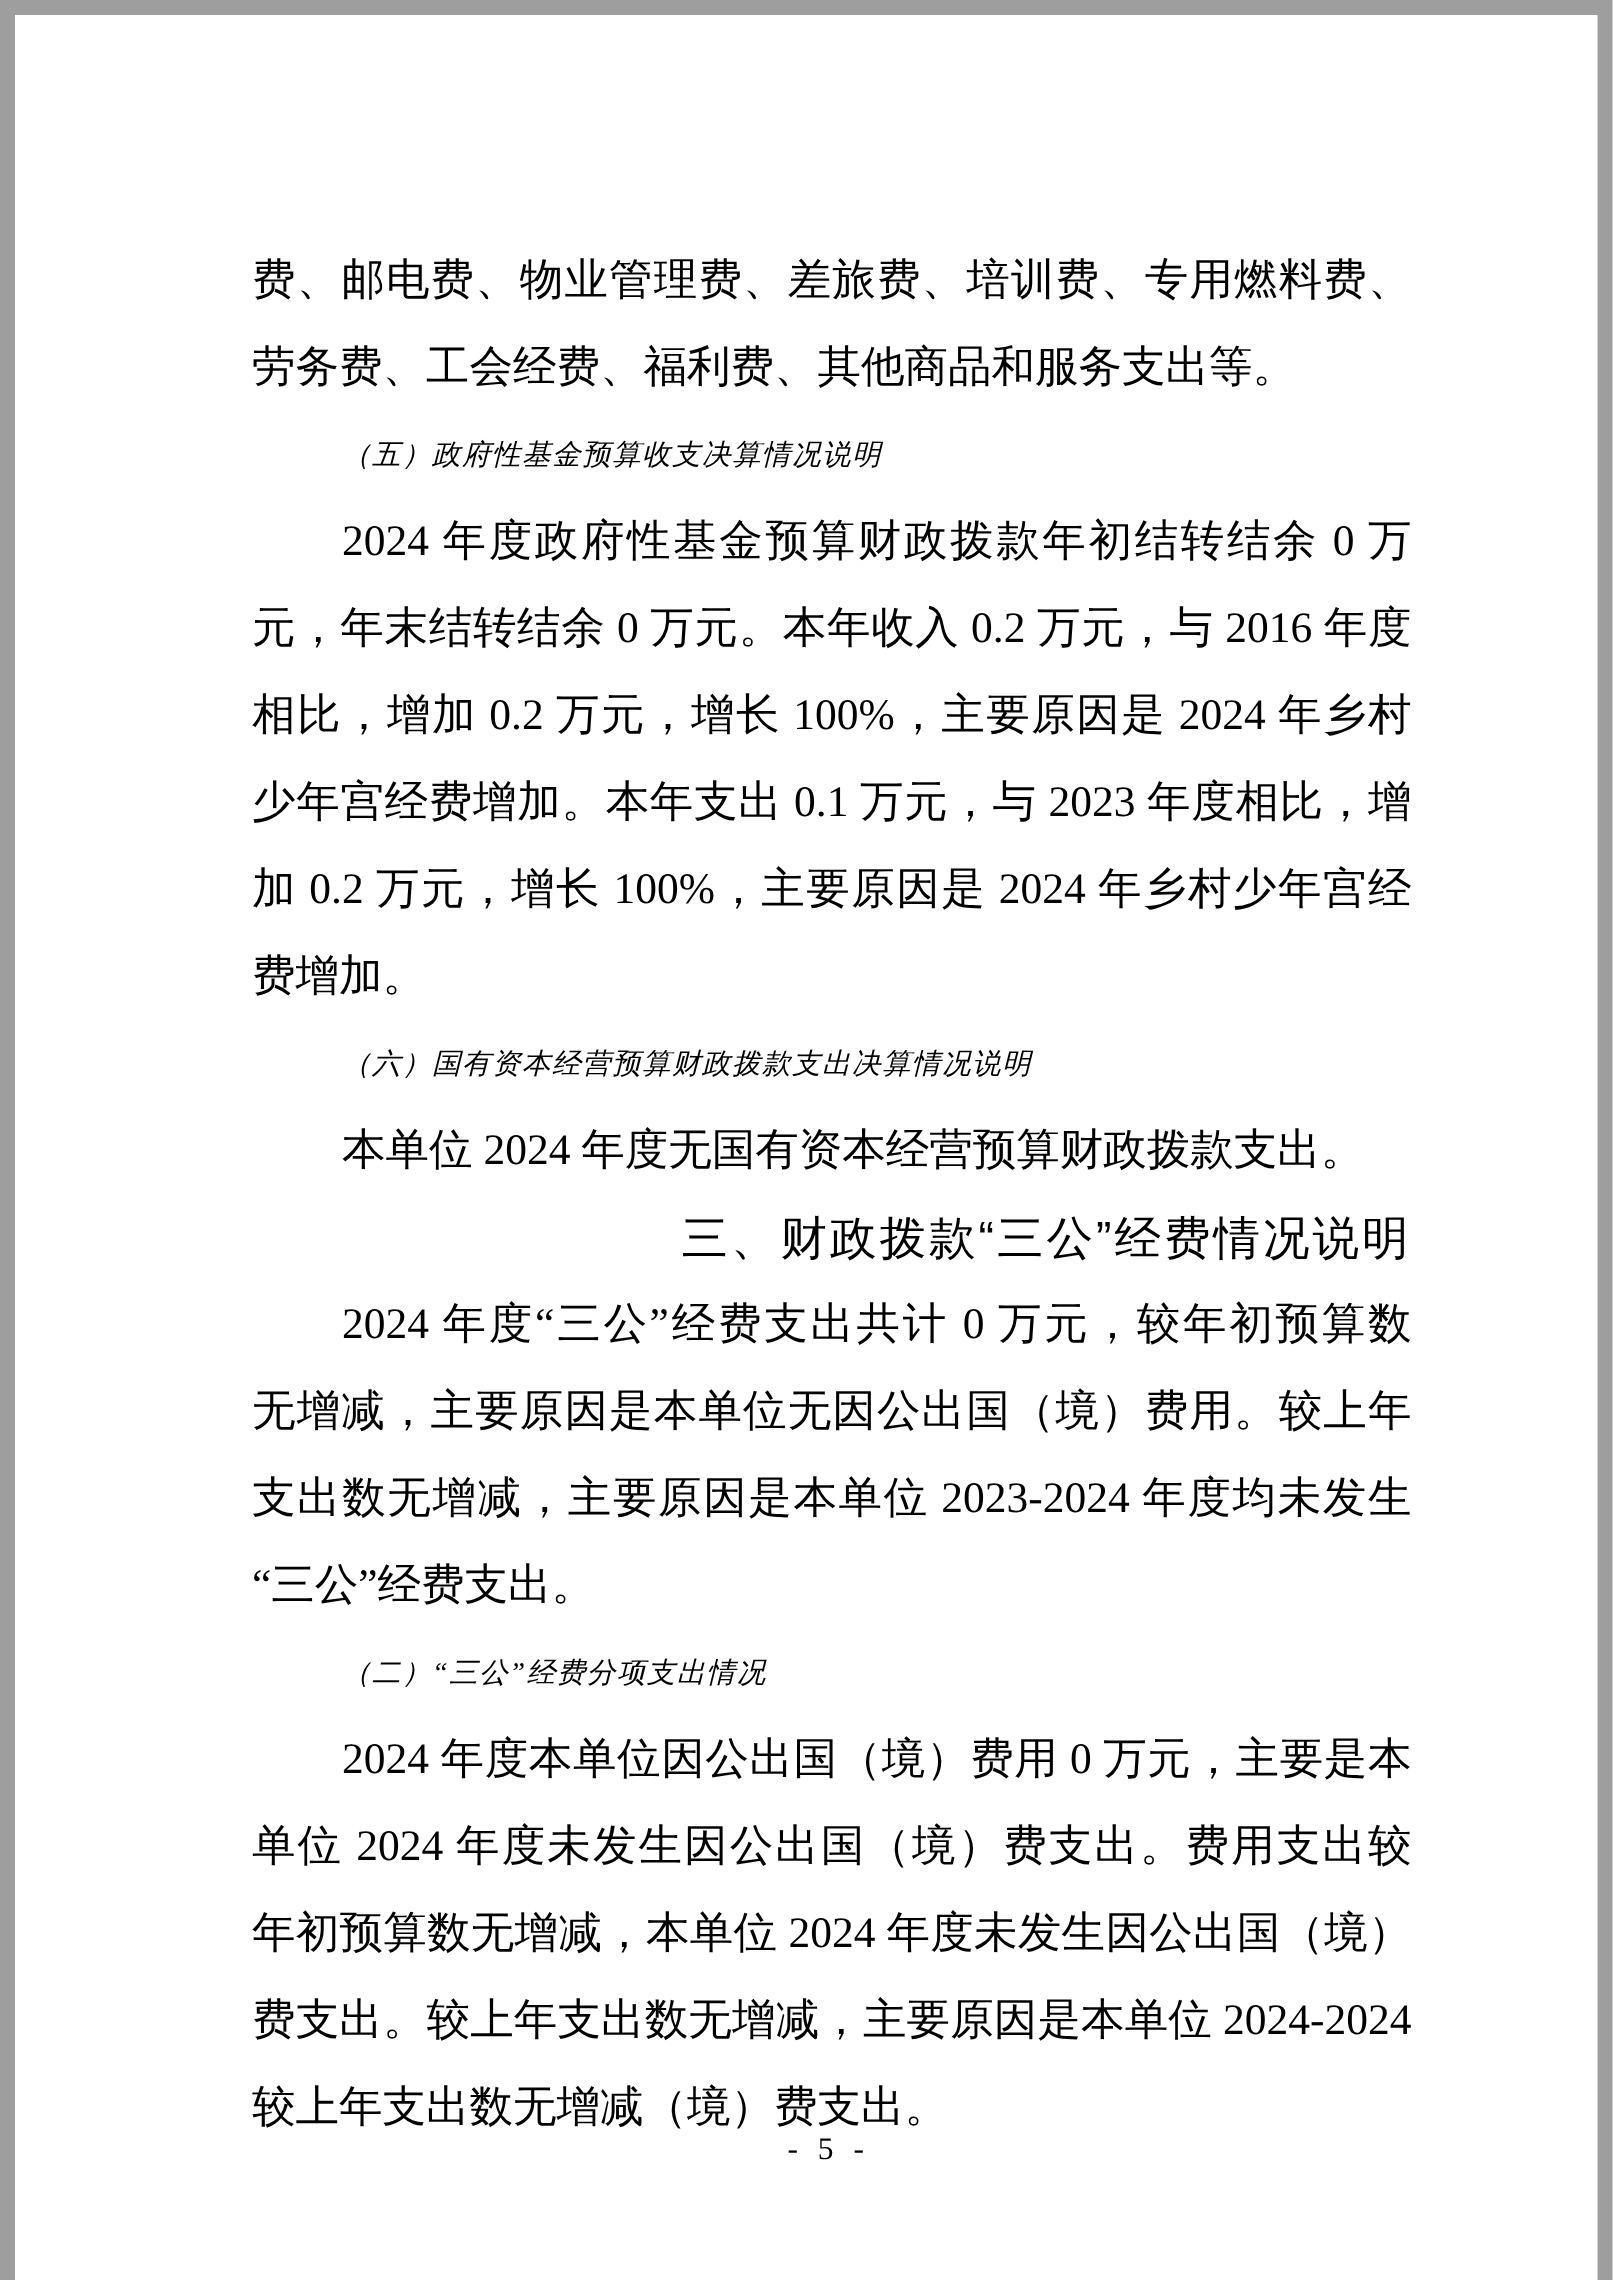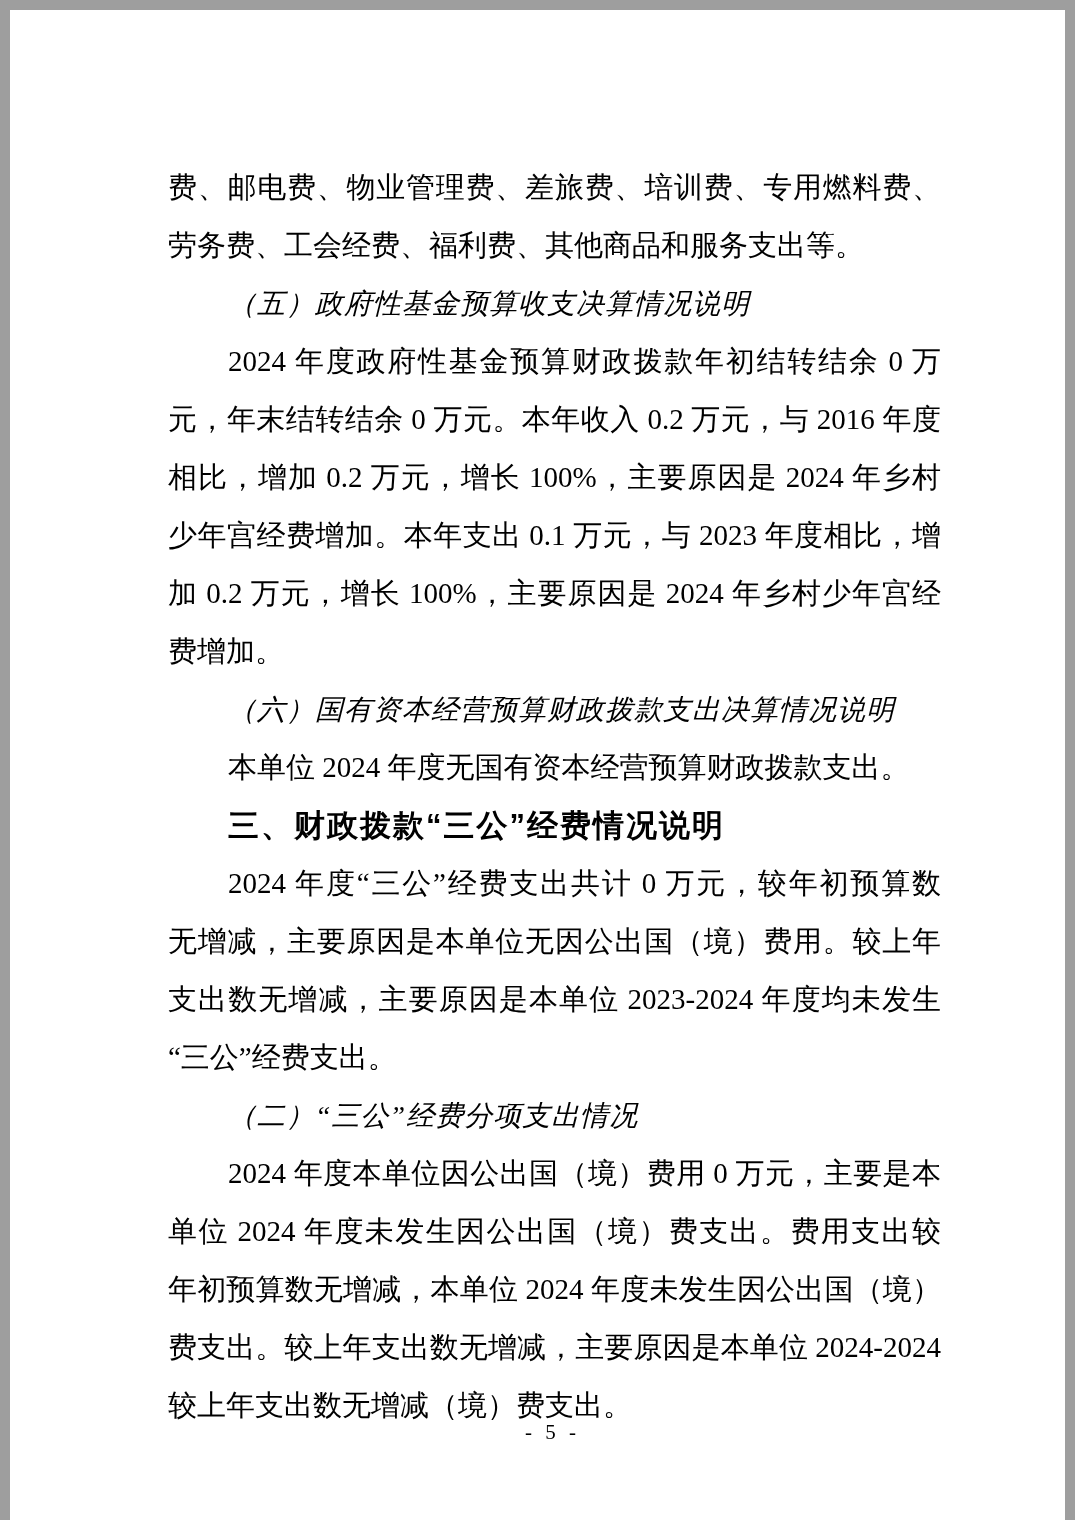"（五）政府性基金预算收支决算情况说明" .line.kai { font-size: 28px -> 19px }
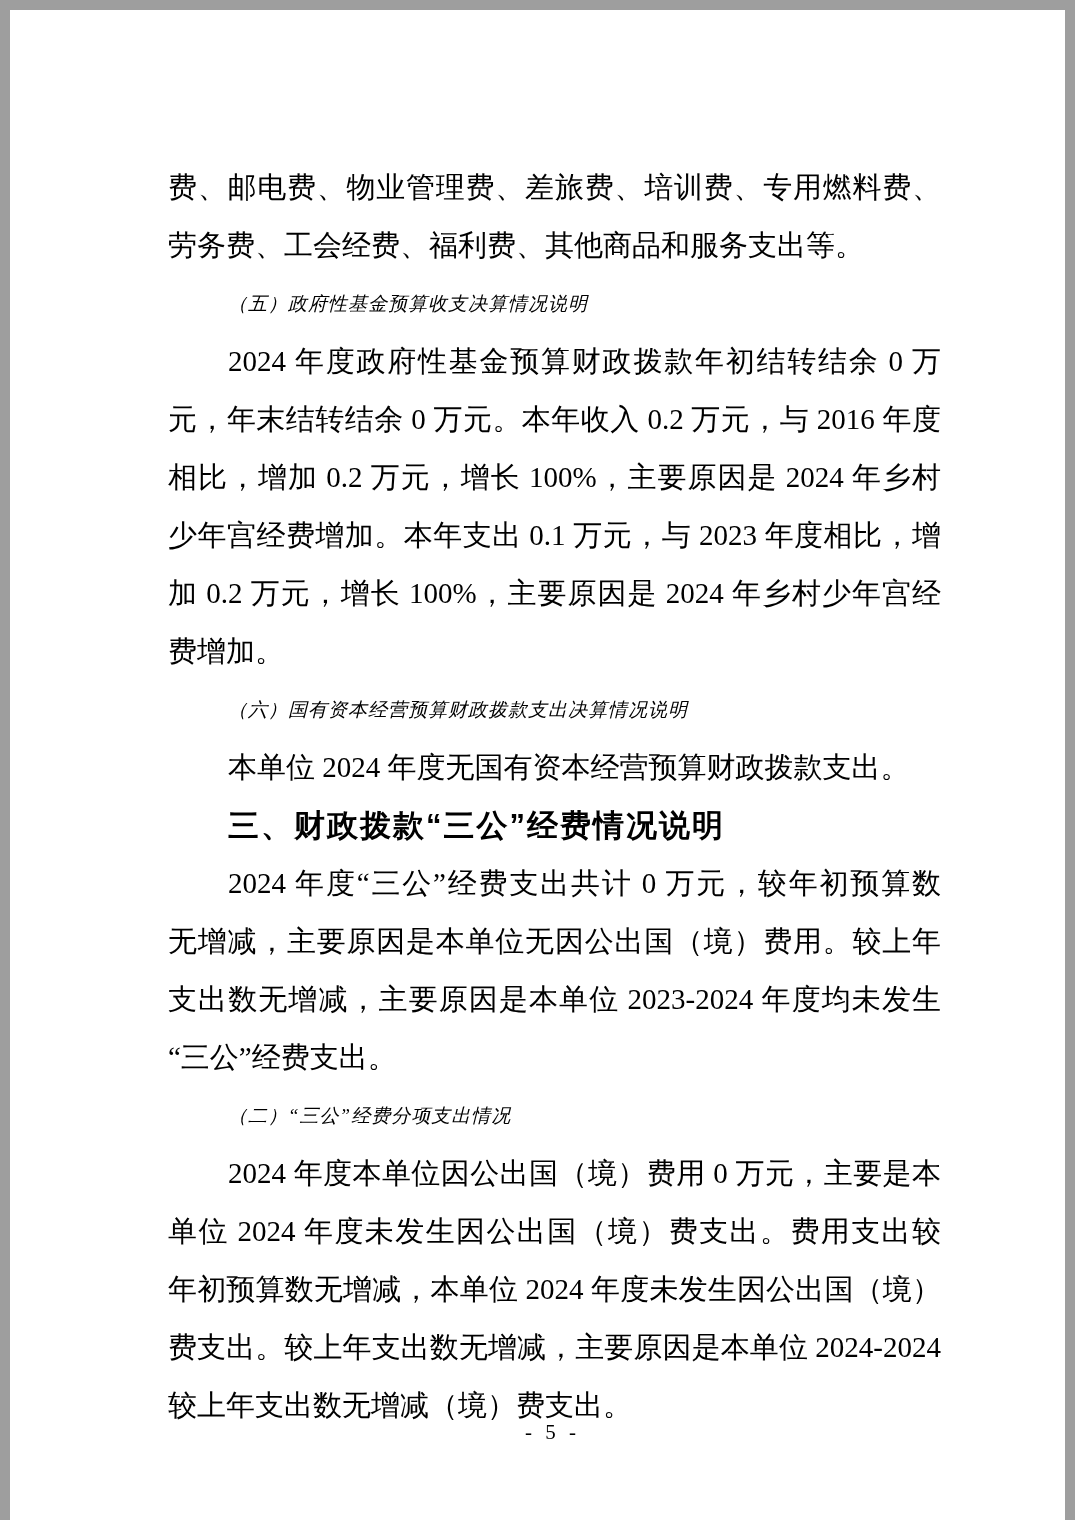"三、财政拨款“三公”经费情况说明" .line.bold { font-weight: 700 -> 400; text-align: none -> right }
